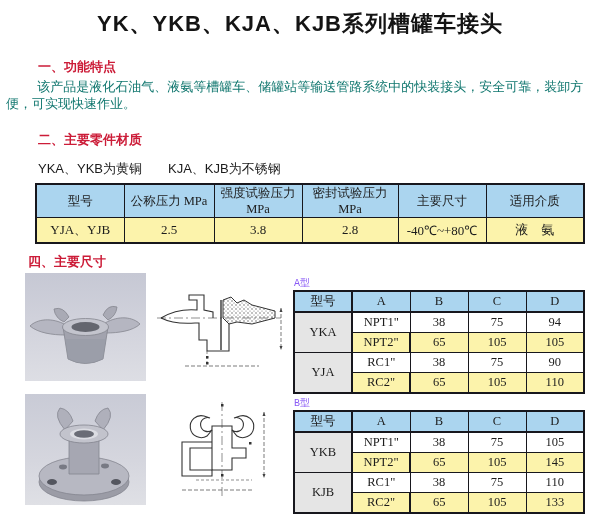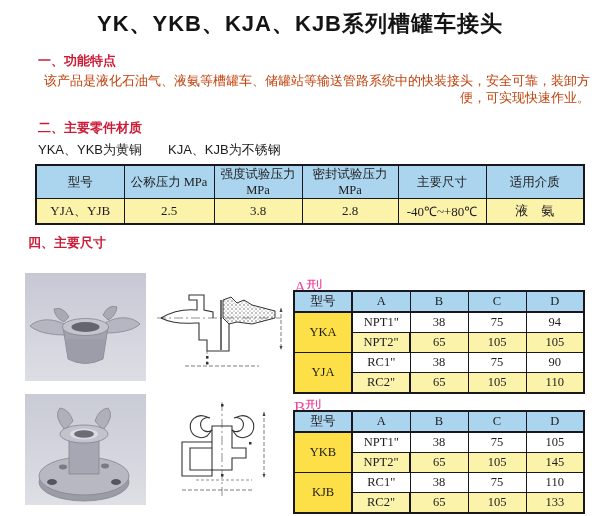"一、功能特点" .sec-heading { margin: 13px 0 2px 38px -> 19px 0 2px 38px }
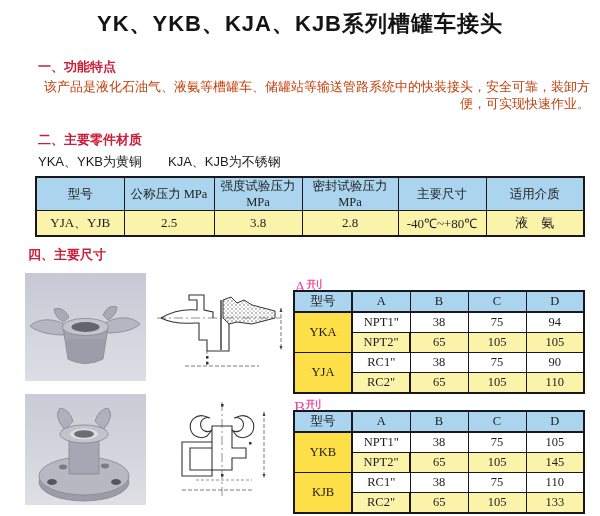"该产品是液化石油气、液氨等槽罐车、储罐站等输送管路系统中的快装接头，安全可靠，装" .para { color: #c2410c -> #0f766e; text-align: right -> none }
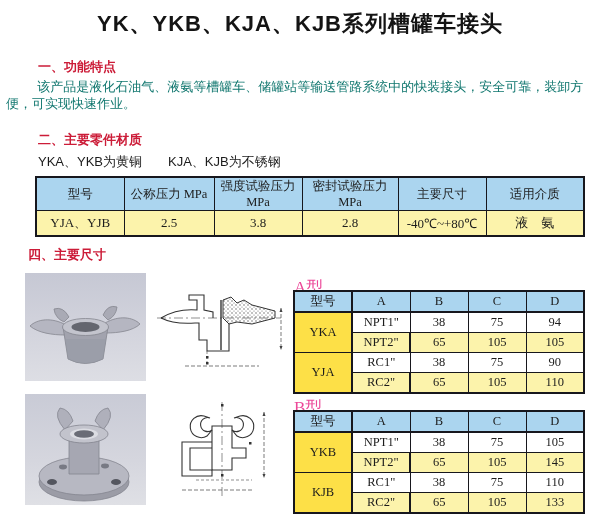"YKA、YKB为黄铜 KJA、KJB为不锈钢" .materials { margin: 4px 0 0 38px -> 11px 0 0 38px }
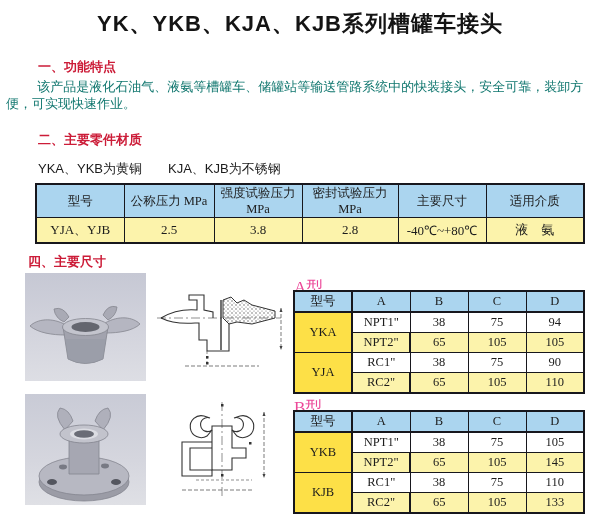"A型" .type-label { color: #ec4899 -> #8b5cf6; font-family: Liberation Serif, serif -> Liberation Mono, monospace; font-size: 17px -> 10px }
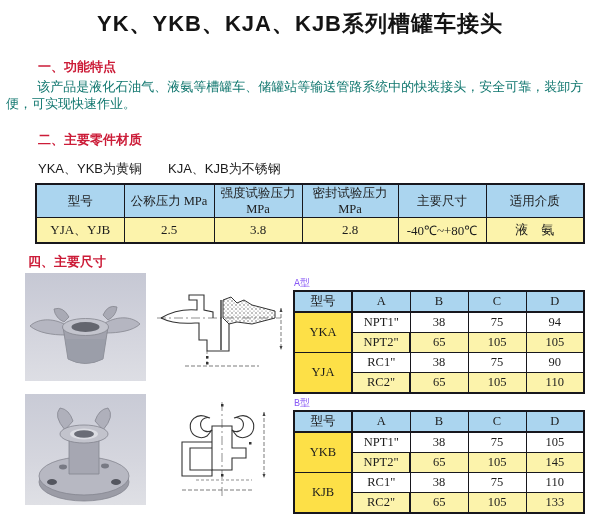"YKA" td.model { background: #fde047 -> #e5e5e5 }
